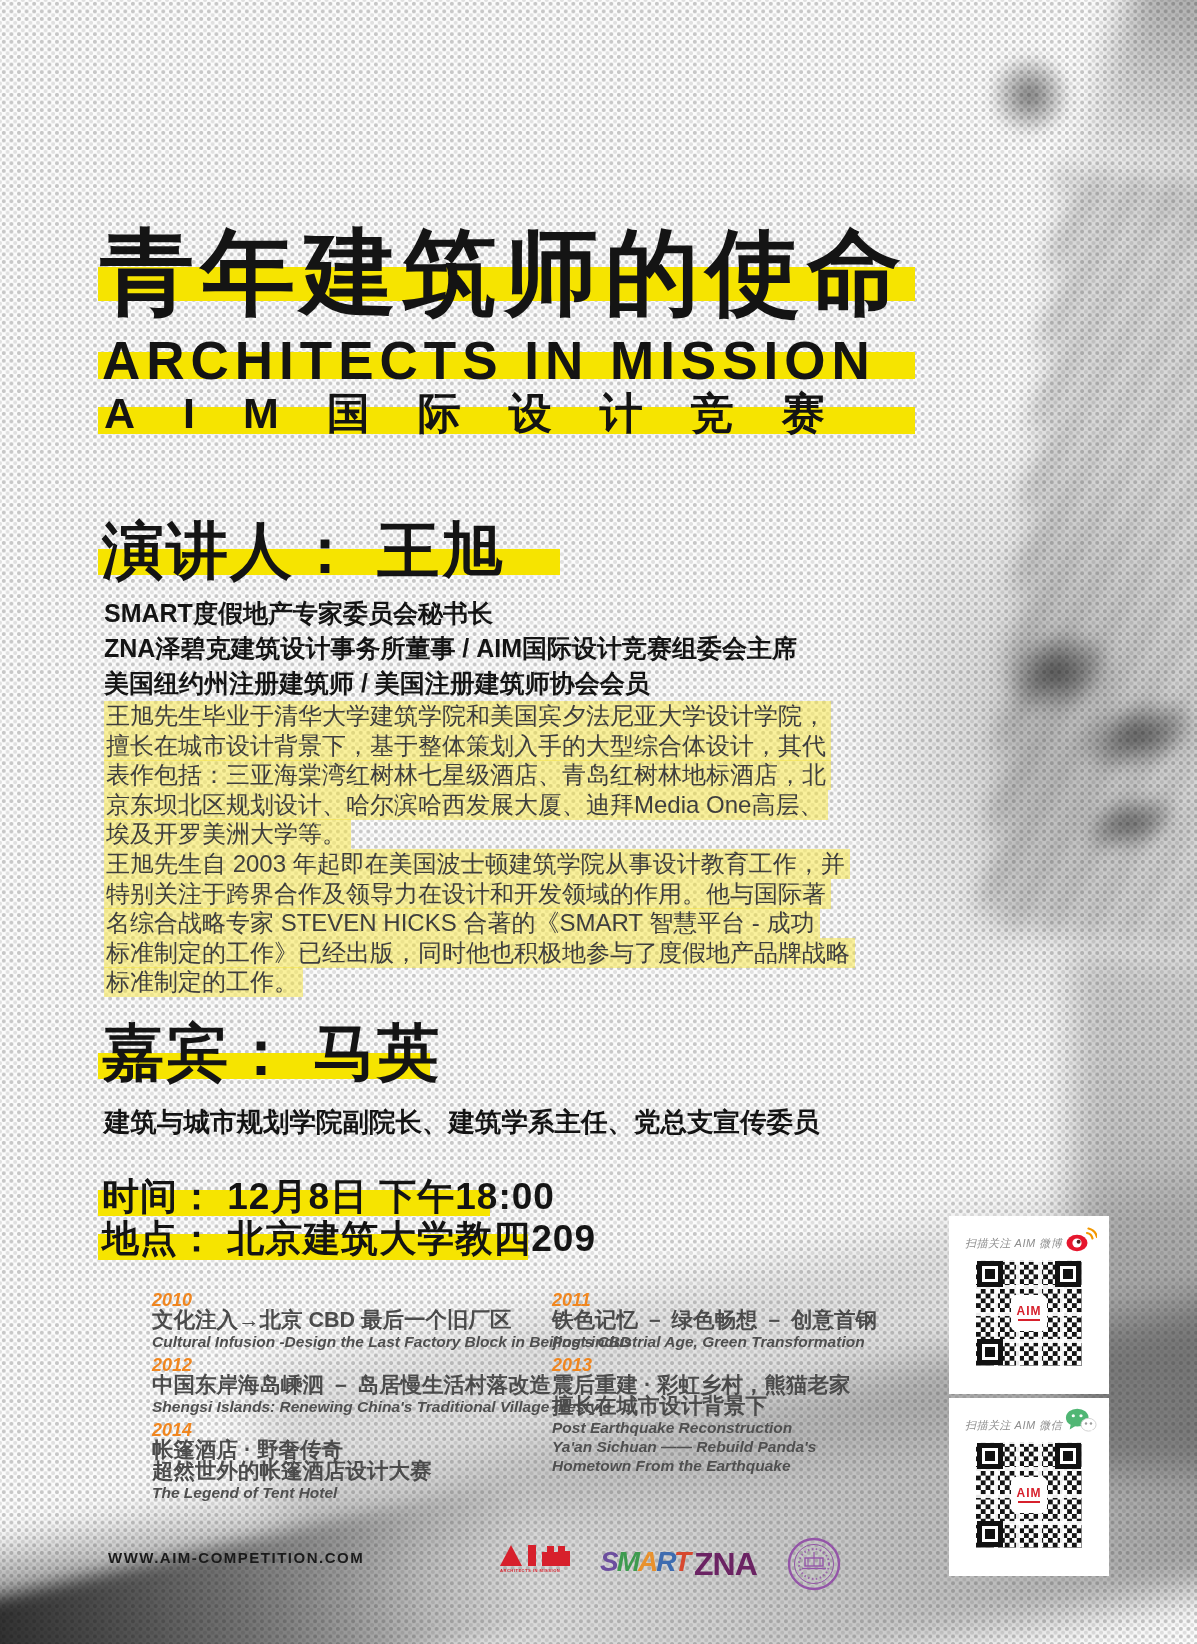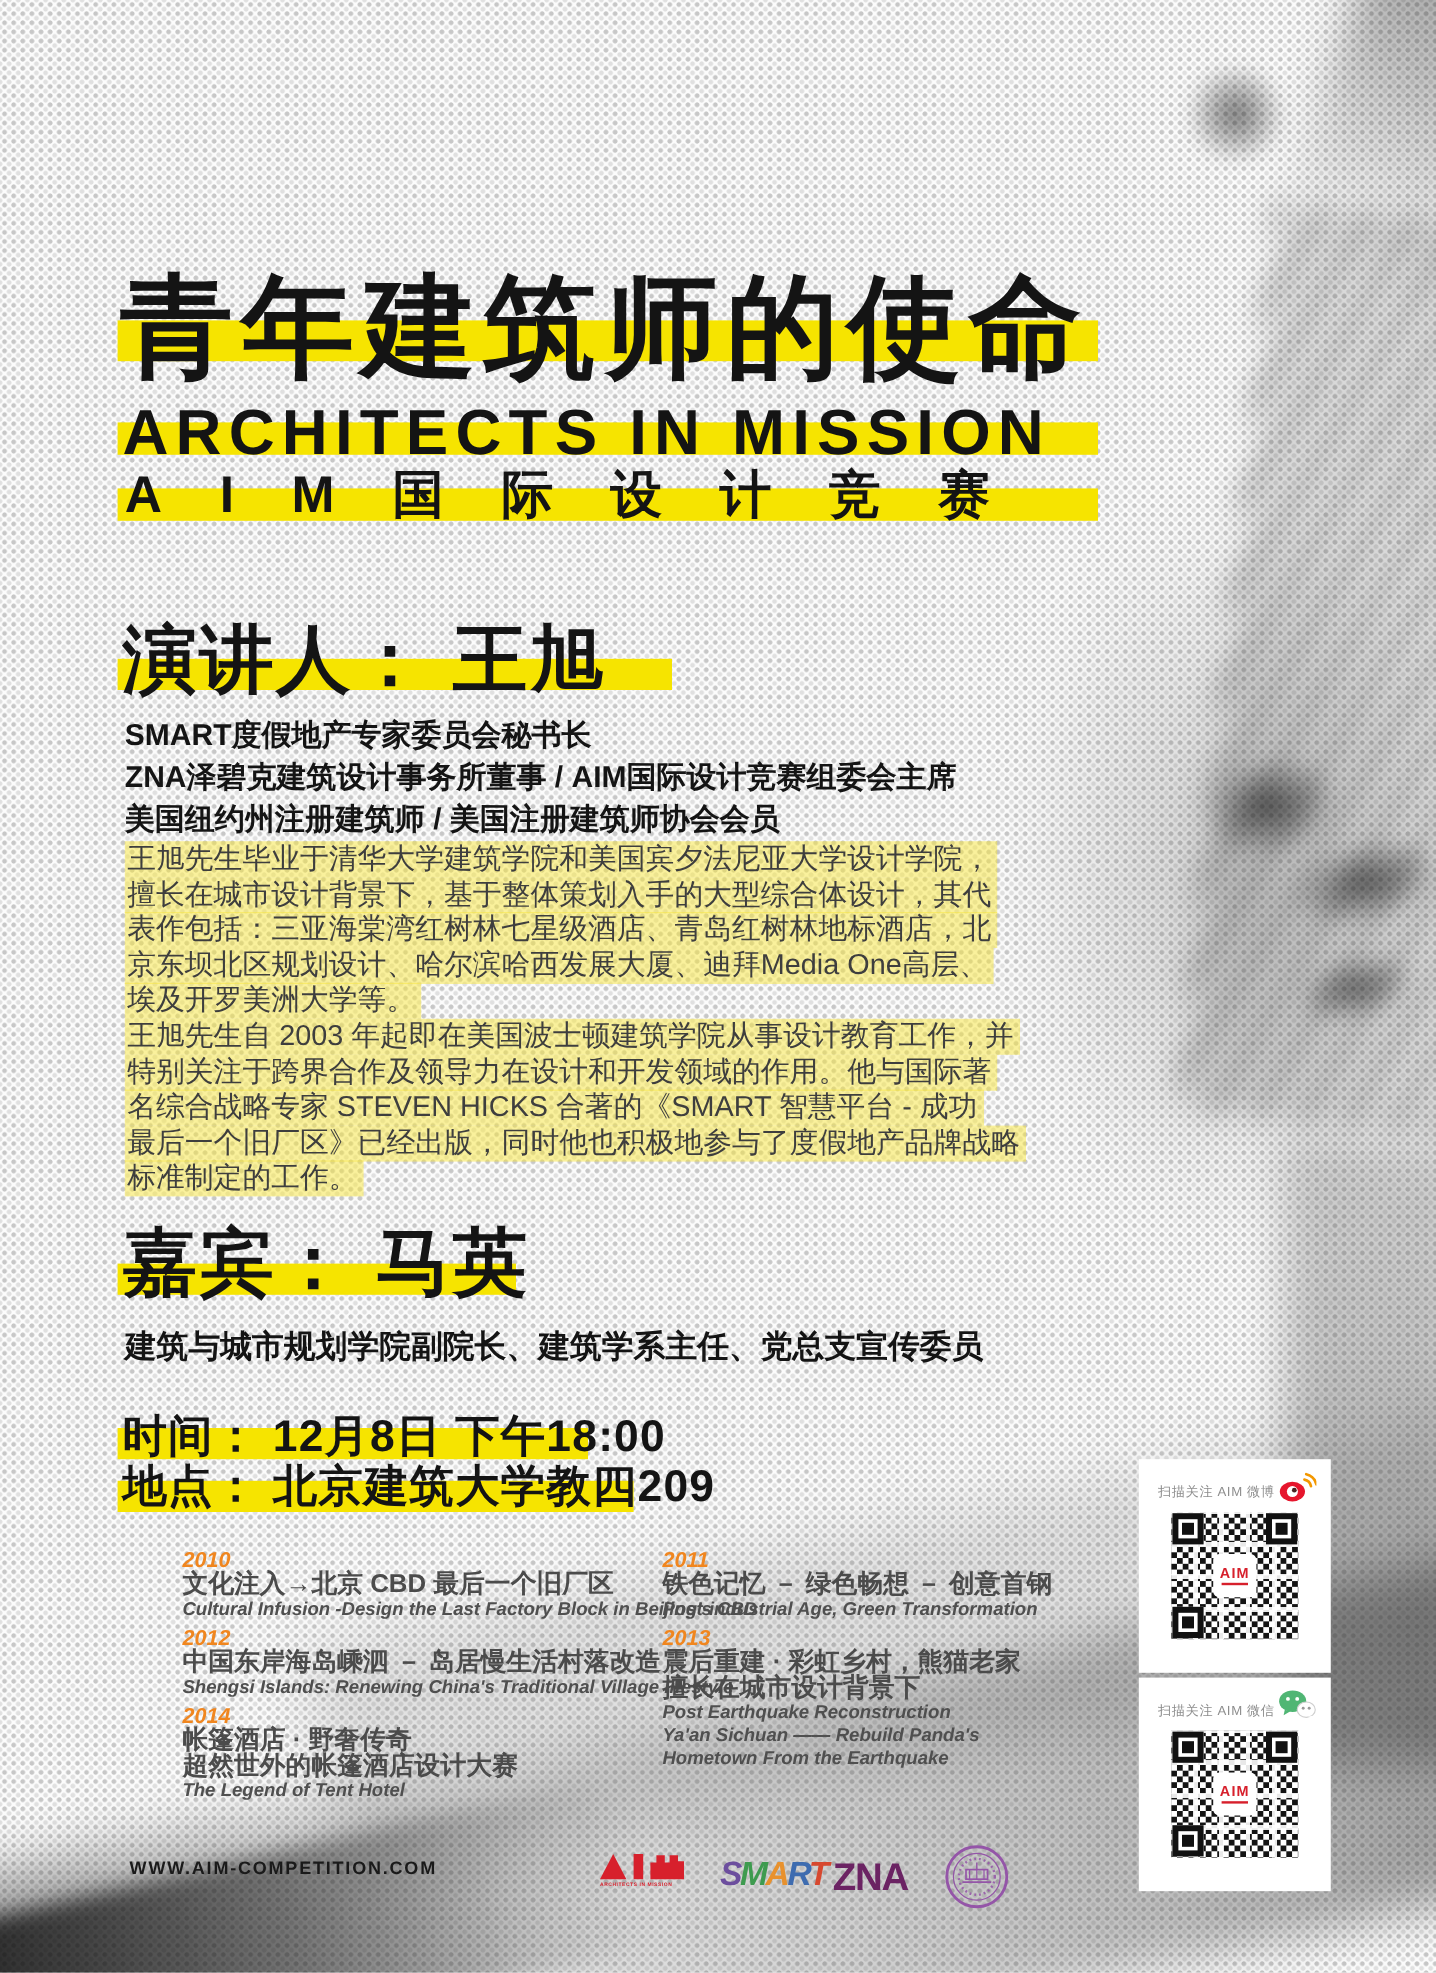"最后一个旧厂区》已经出版，同时他也积极地参与了度假地产品牌战略" span { text: 最后一个旧厂区 -> 标准制定的工作 }
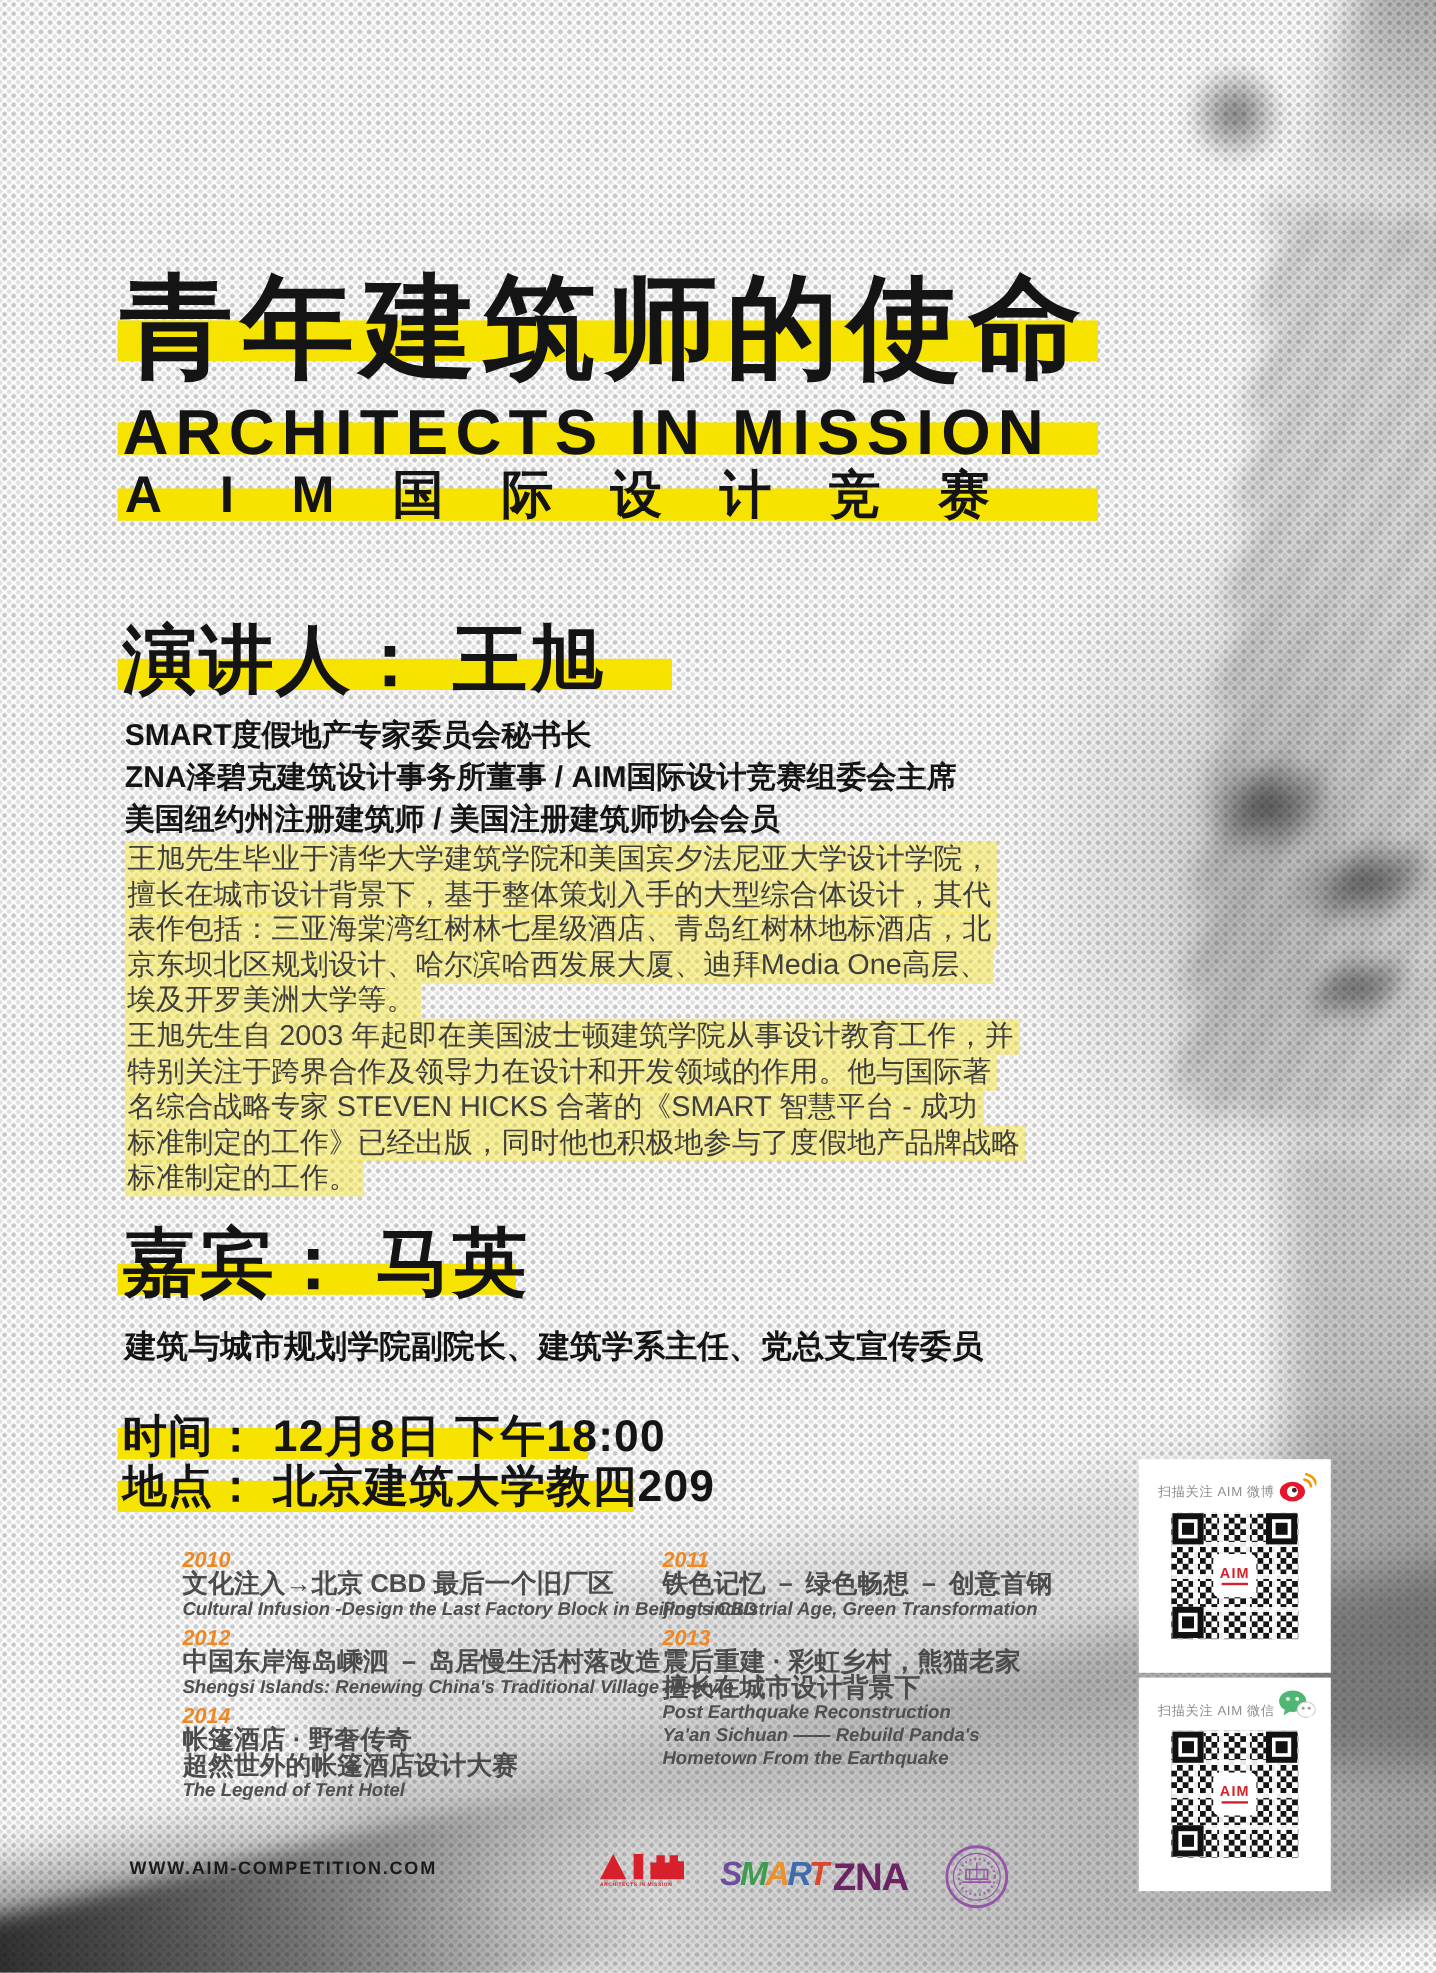"扫描关注 AIM 微博" .qr-label { font-style: none -> italic }
